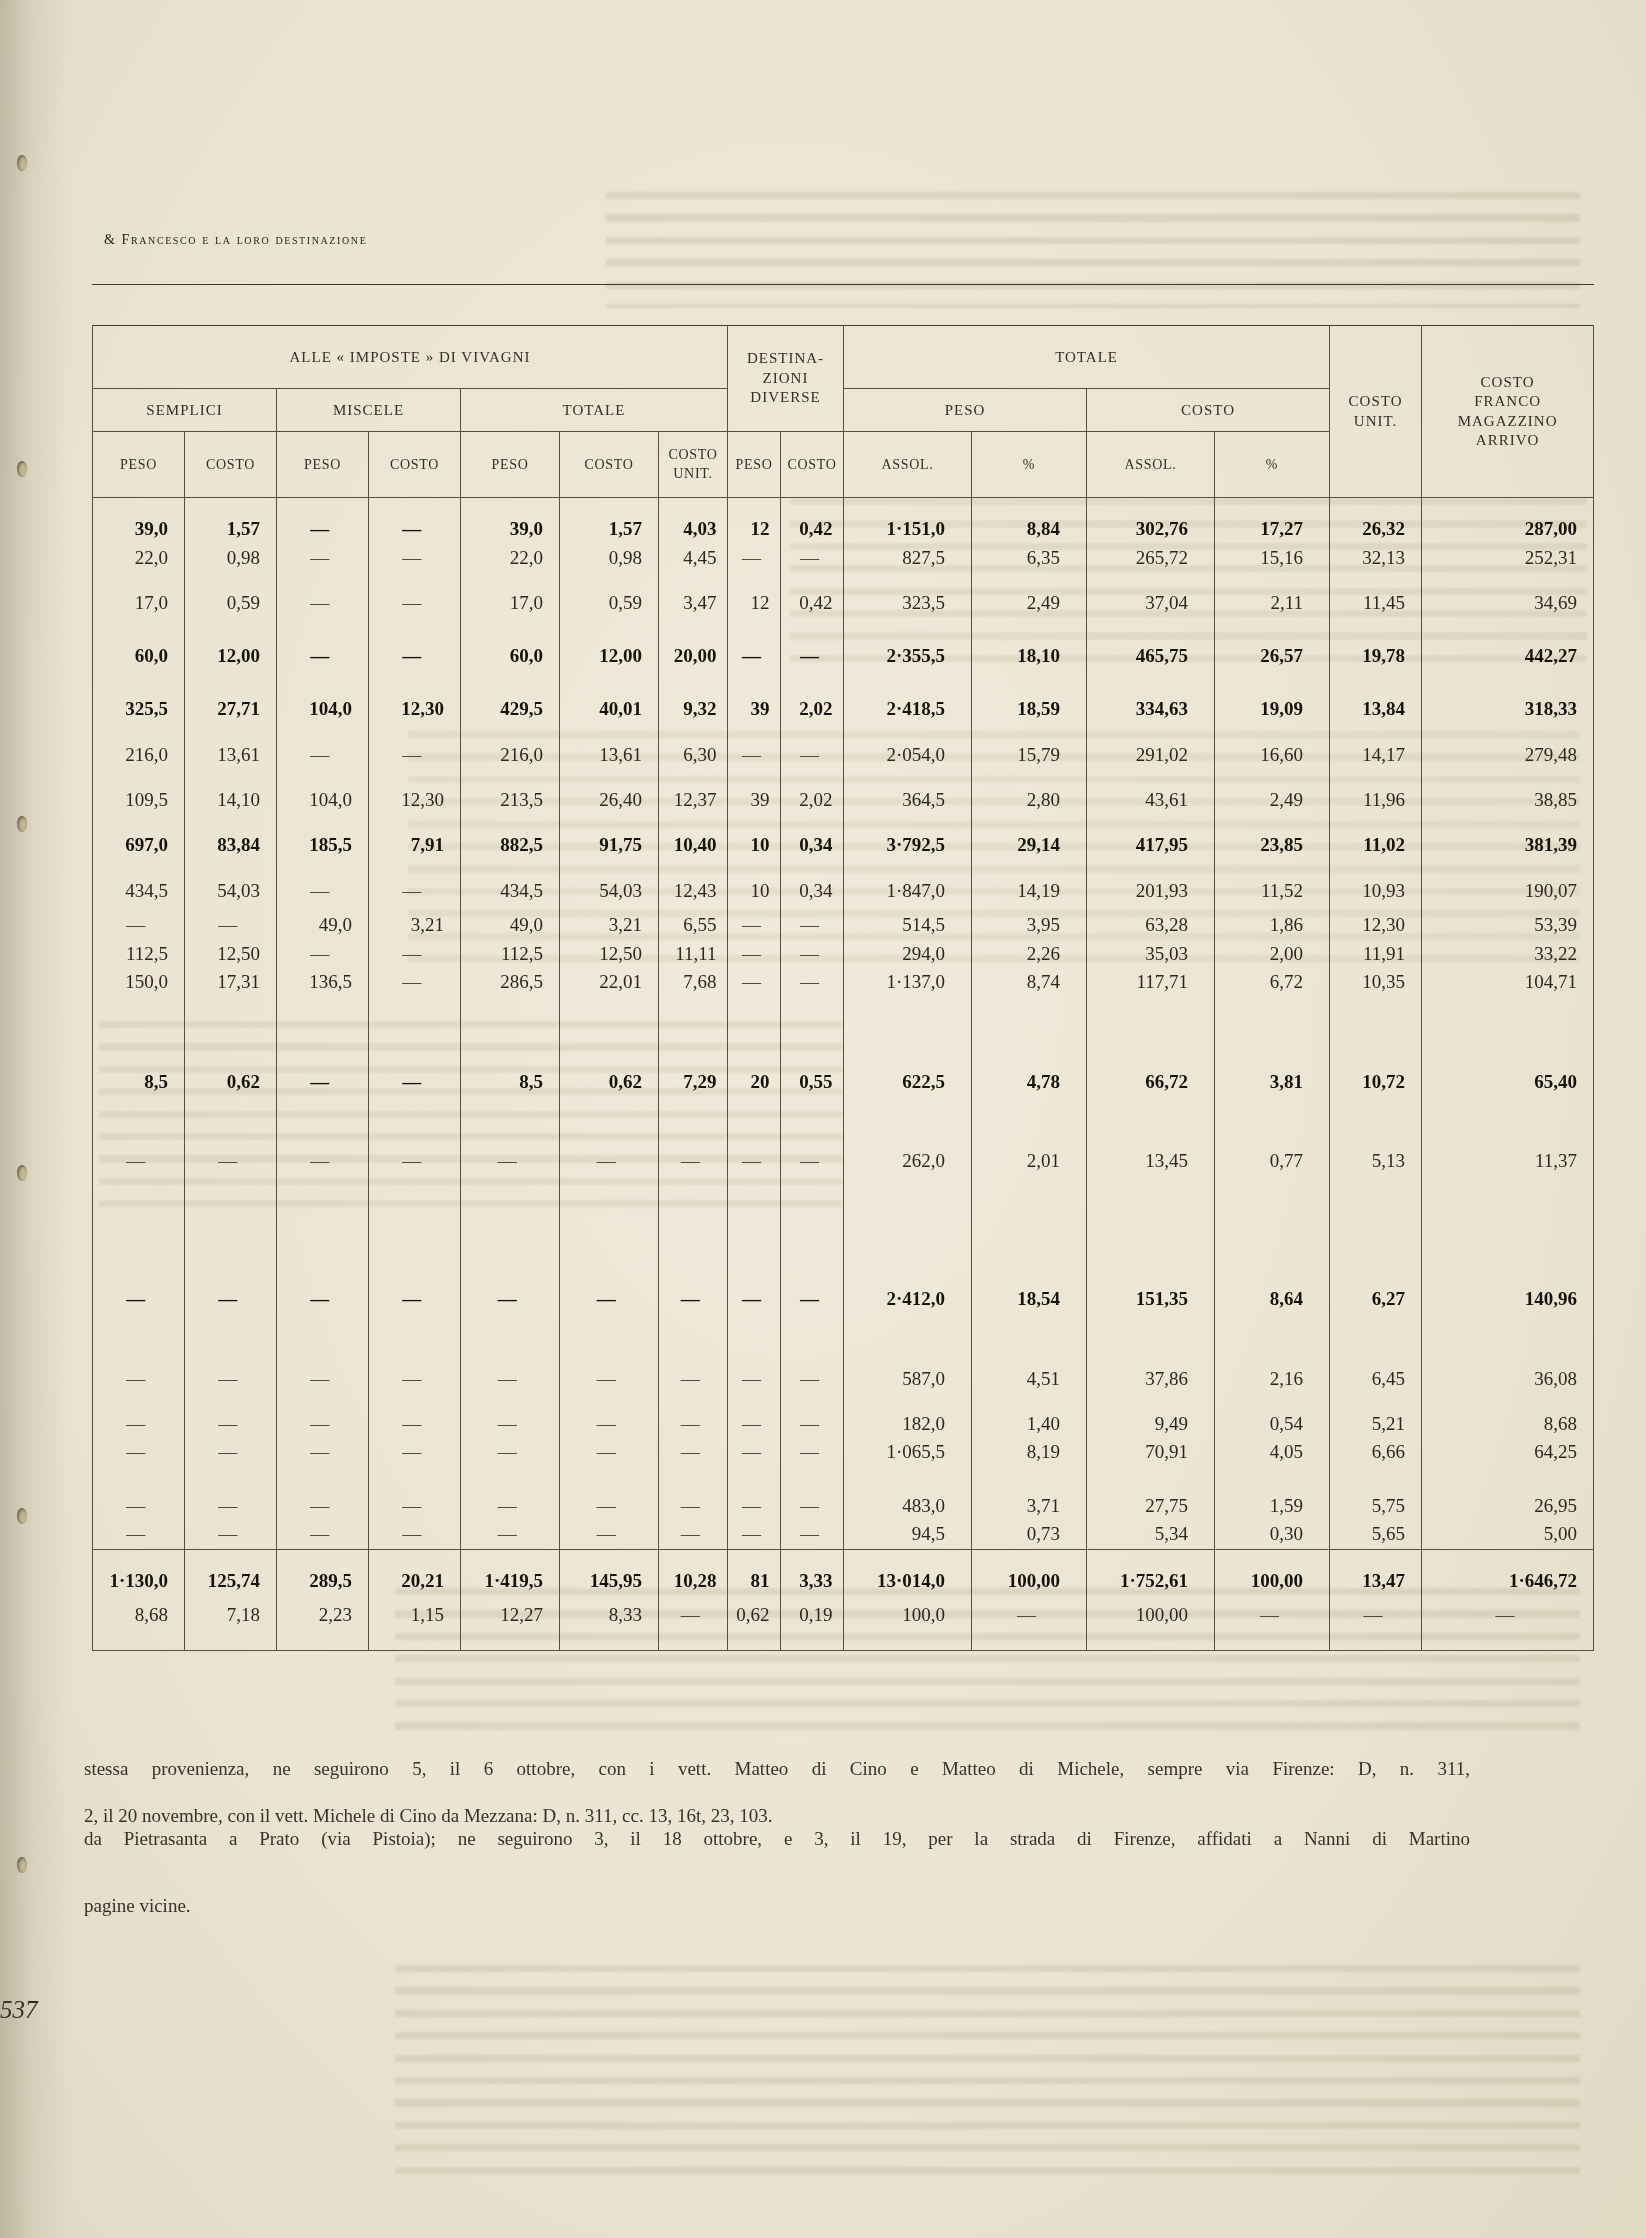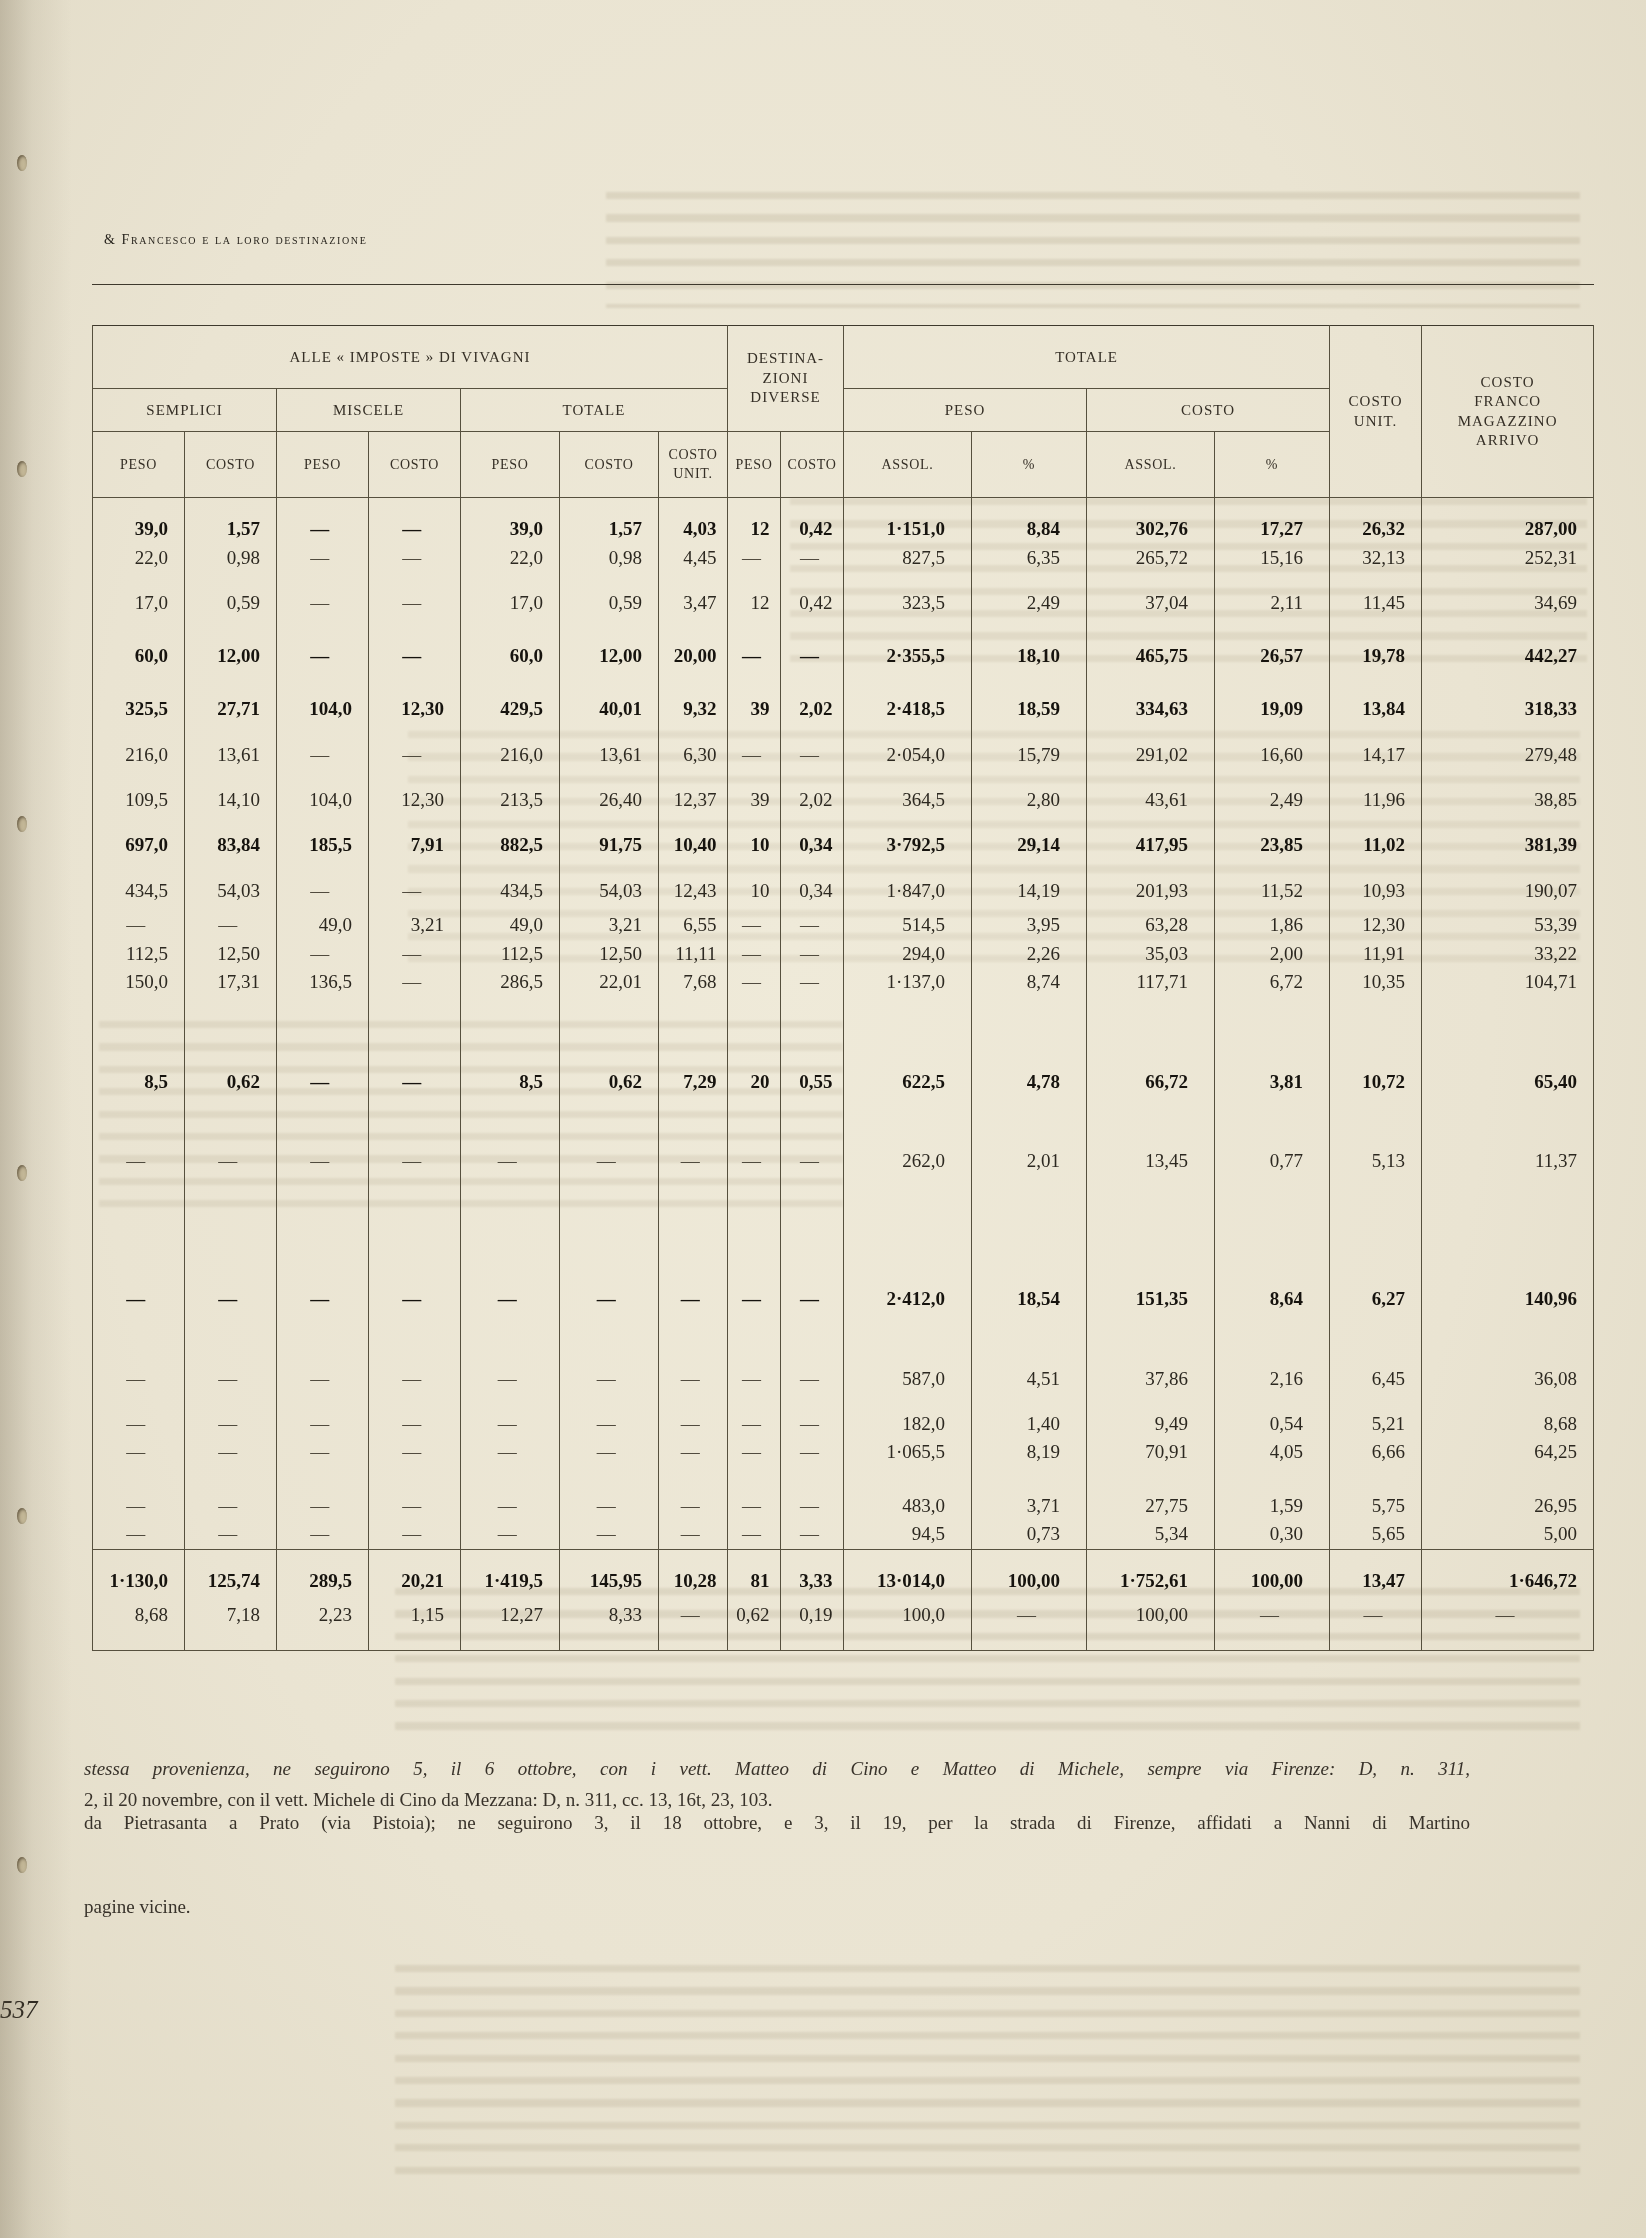"stessa provenienza, ne seguirono 5," .fn.fn-first { font-style: italic -> none; margin-bottom: 8px -> 24px }
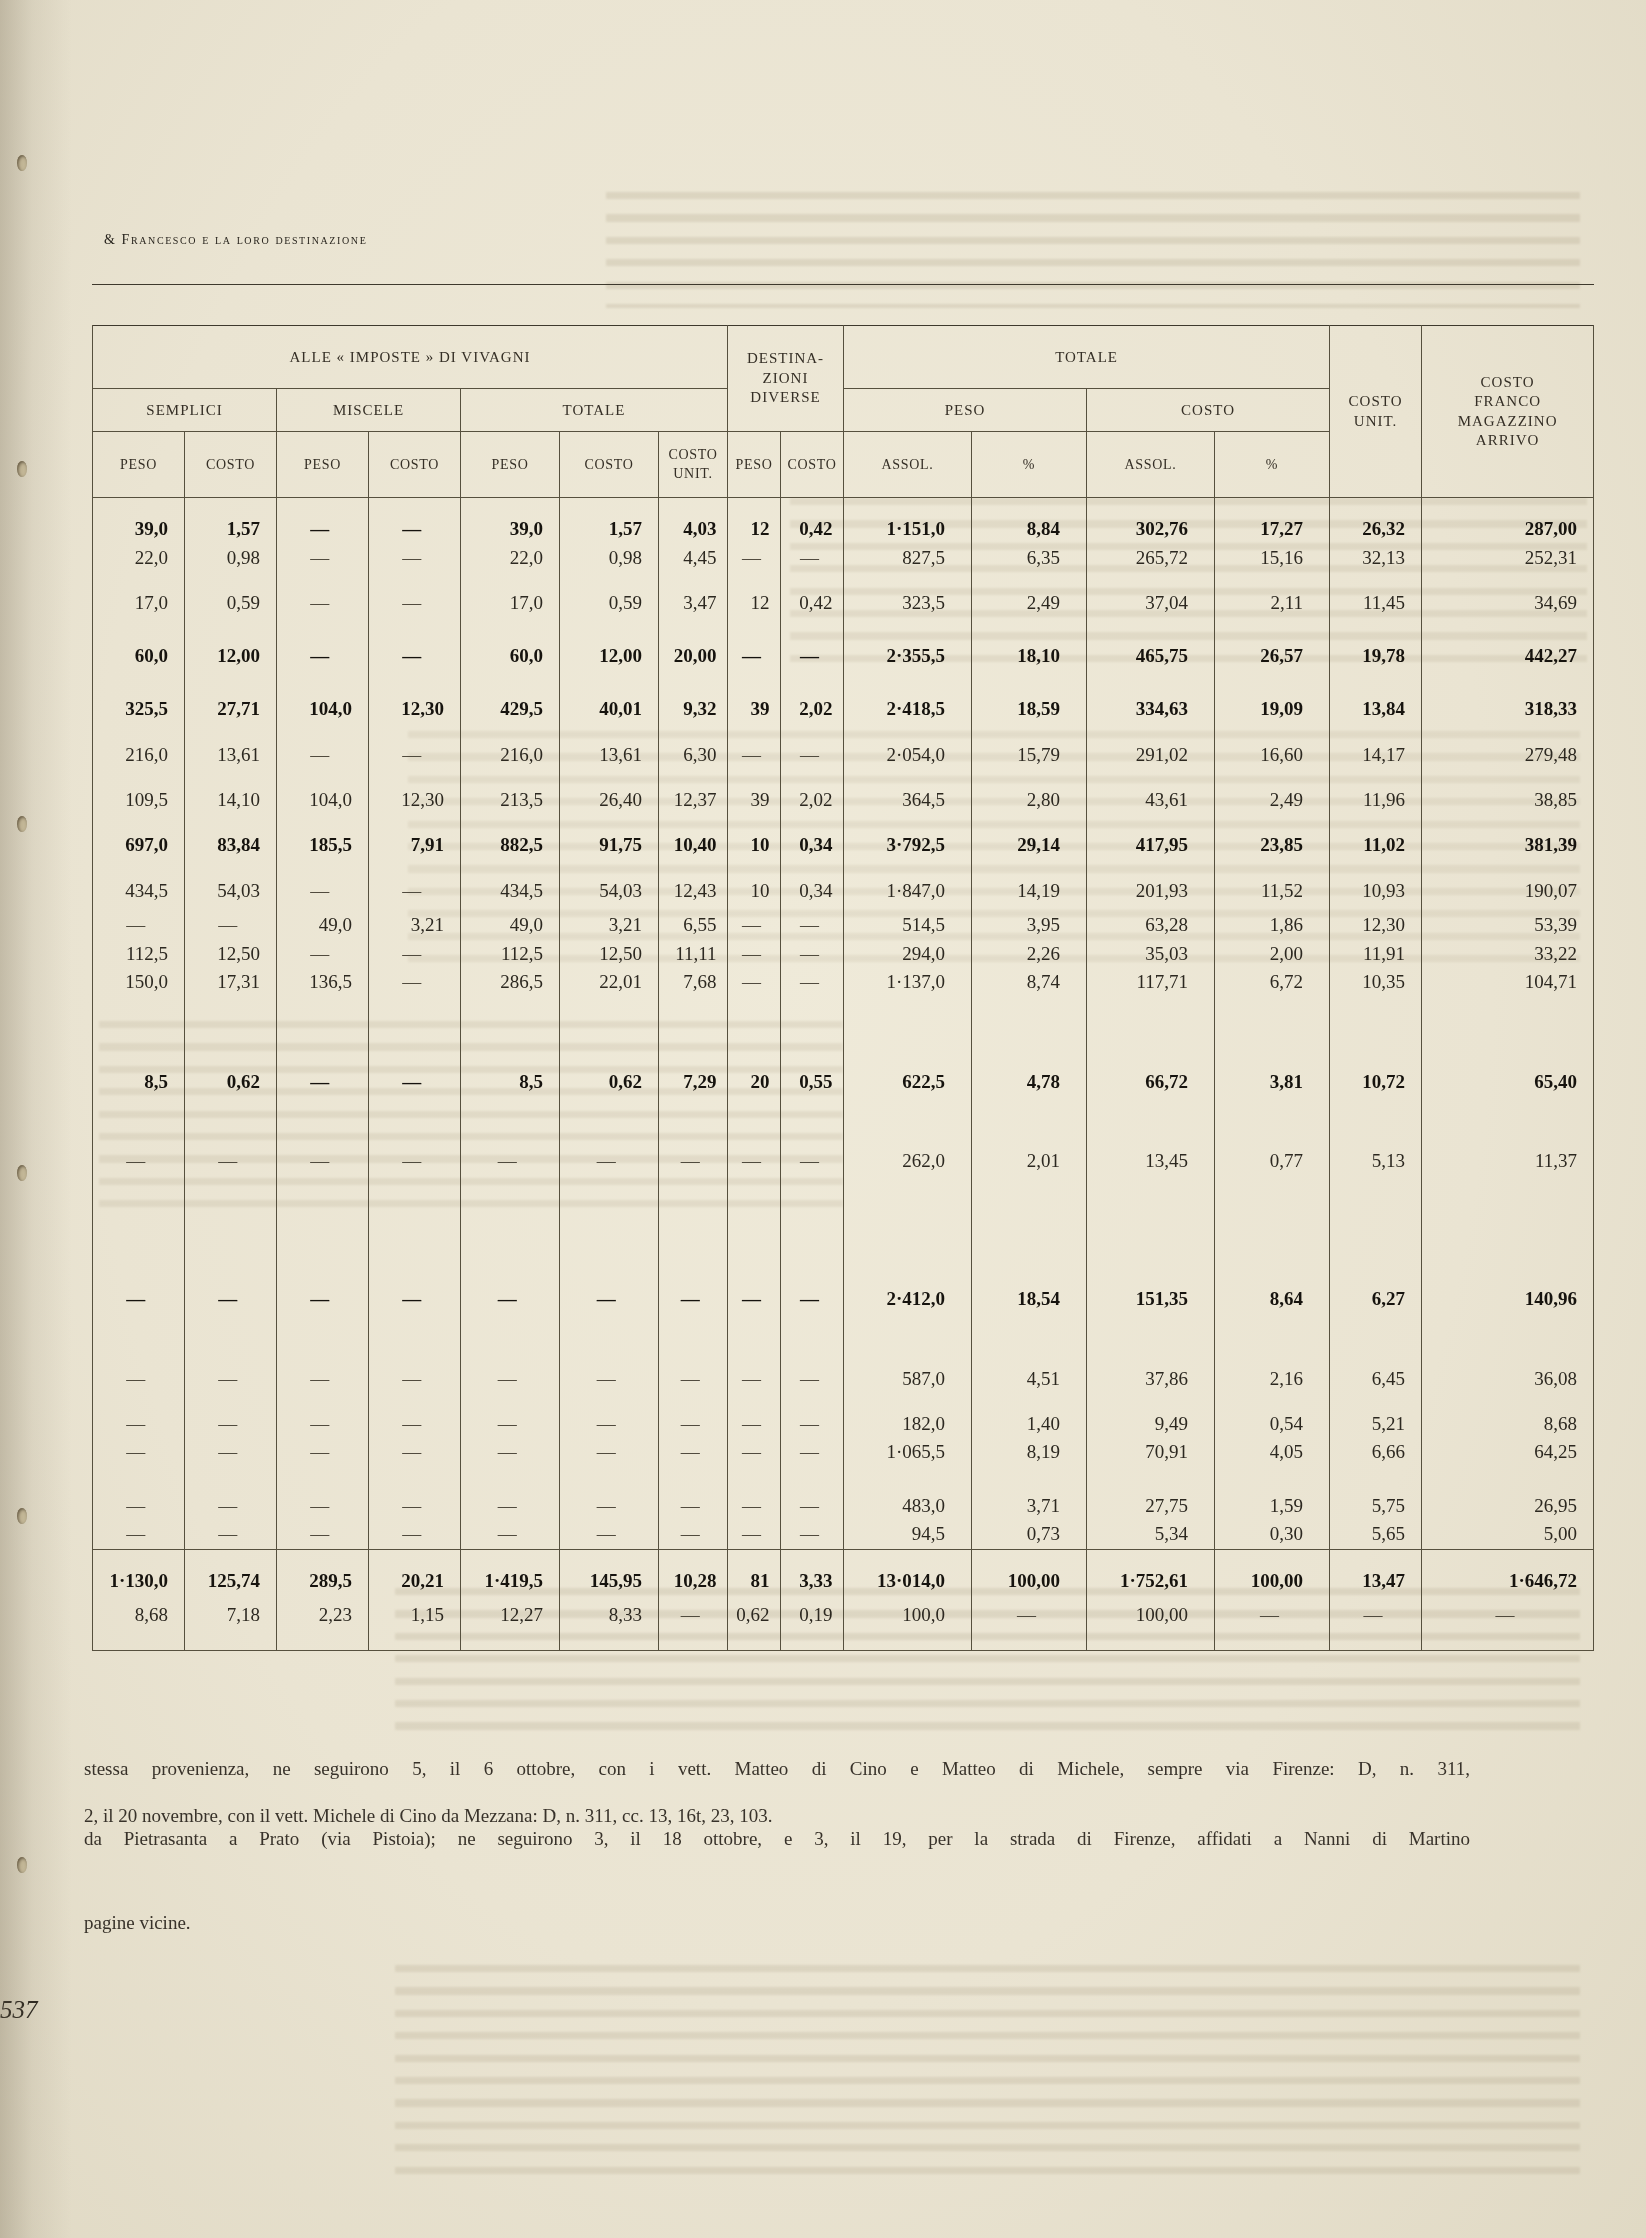"pagine vicine." .fn.fn-last { margin-top: 61px -> 44px }
